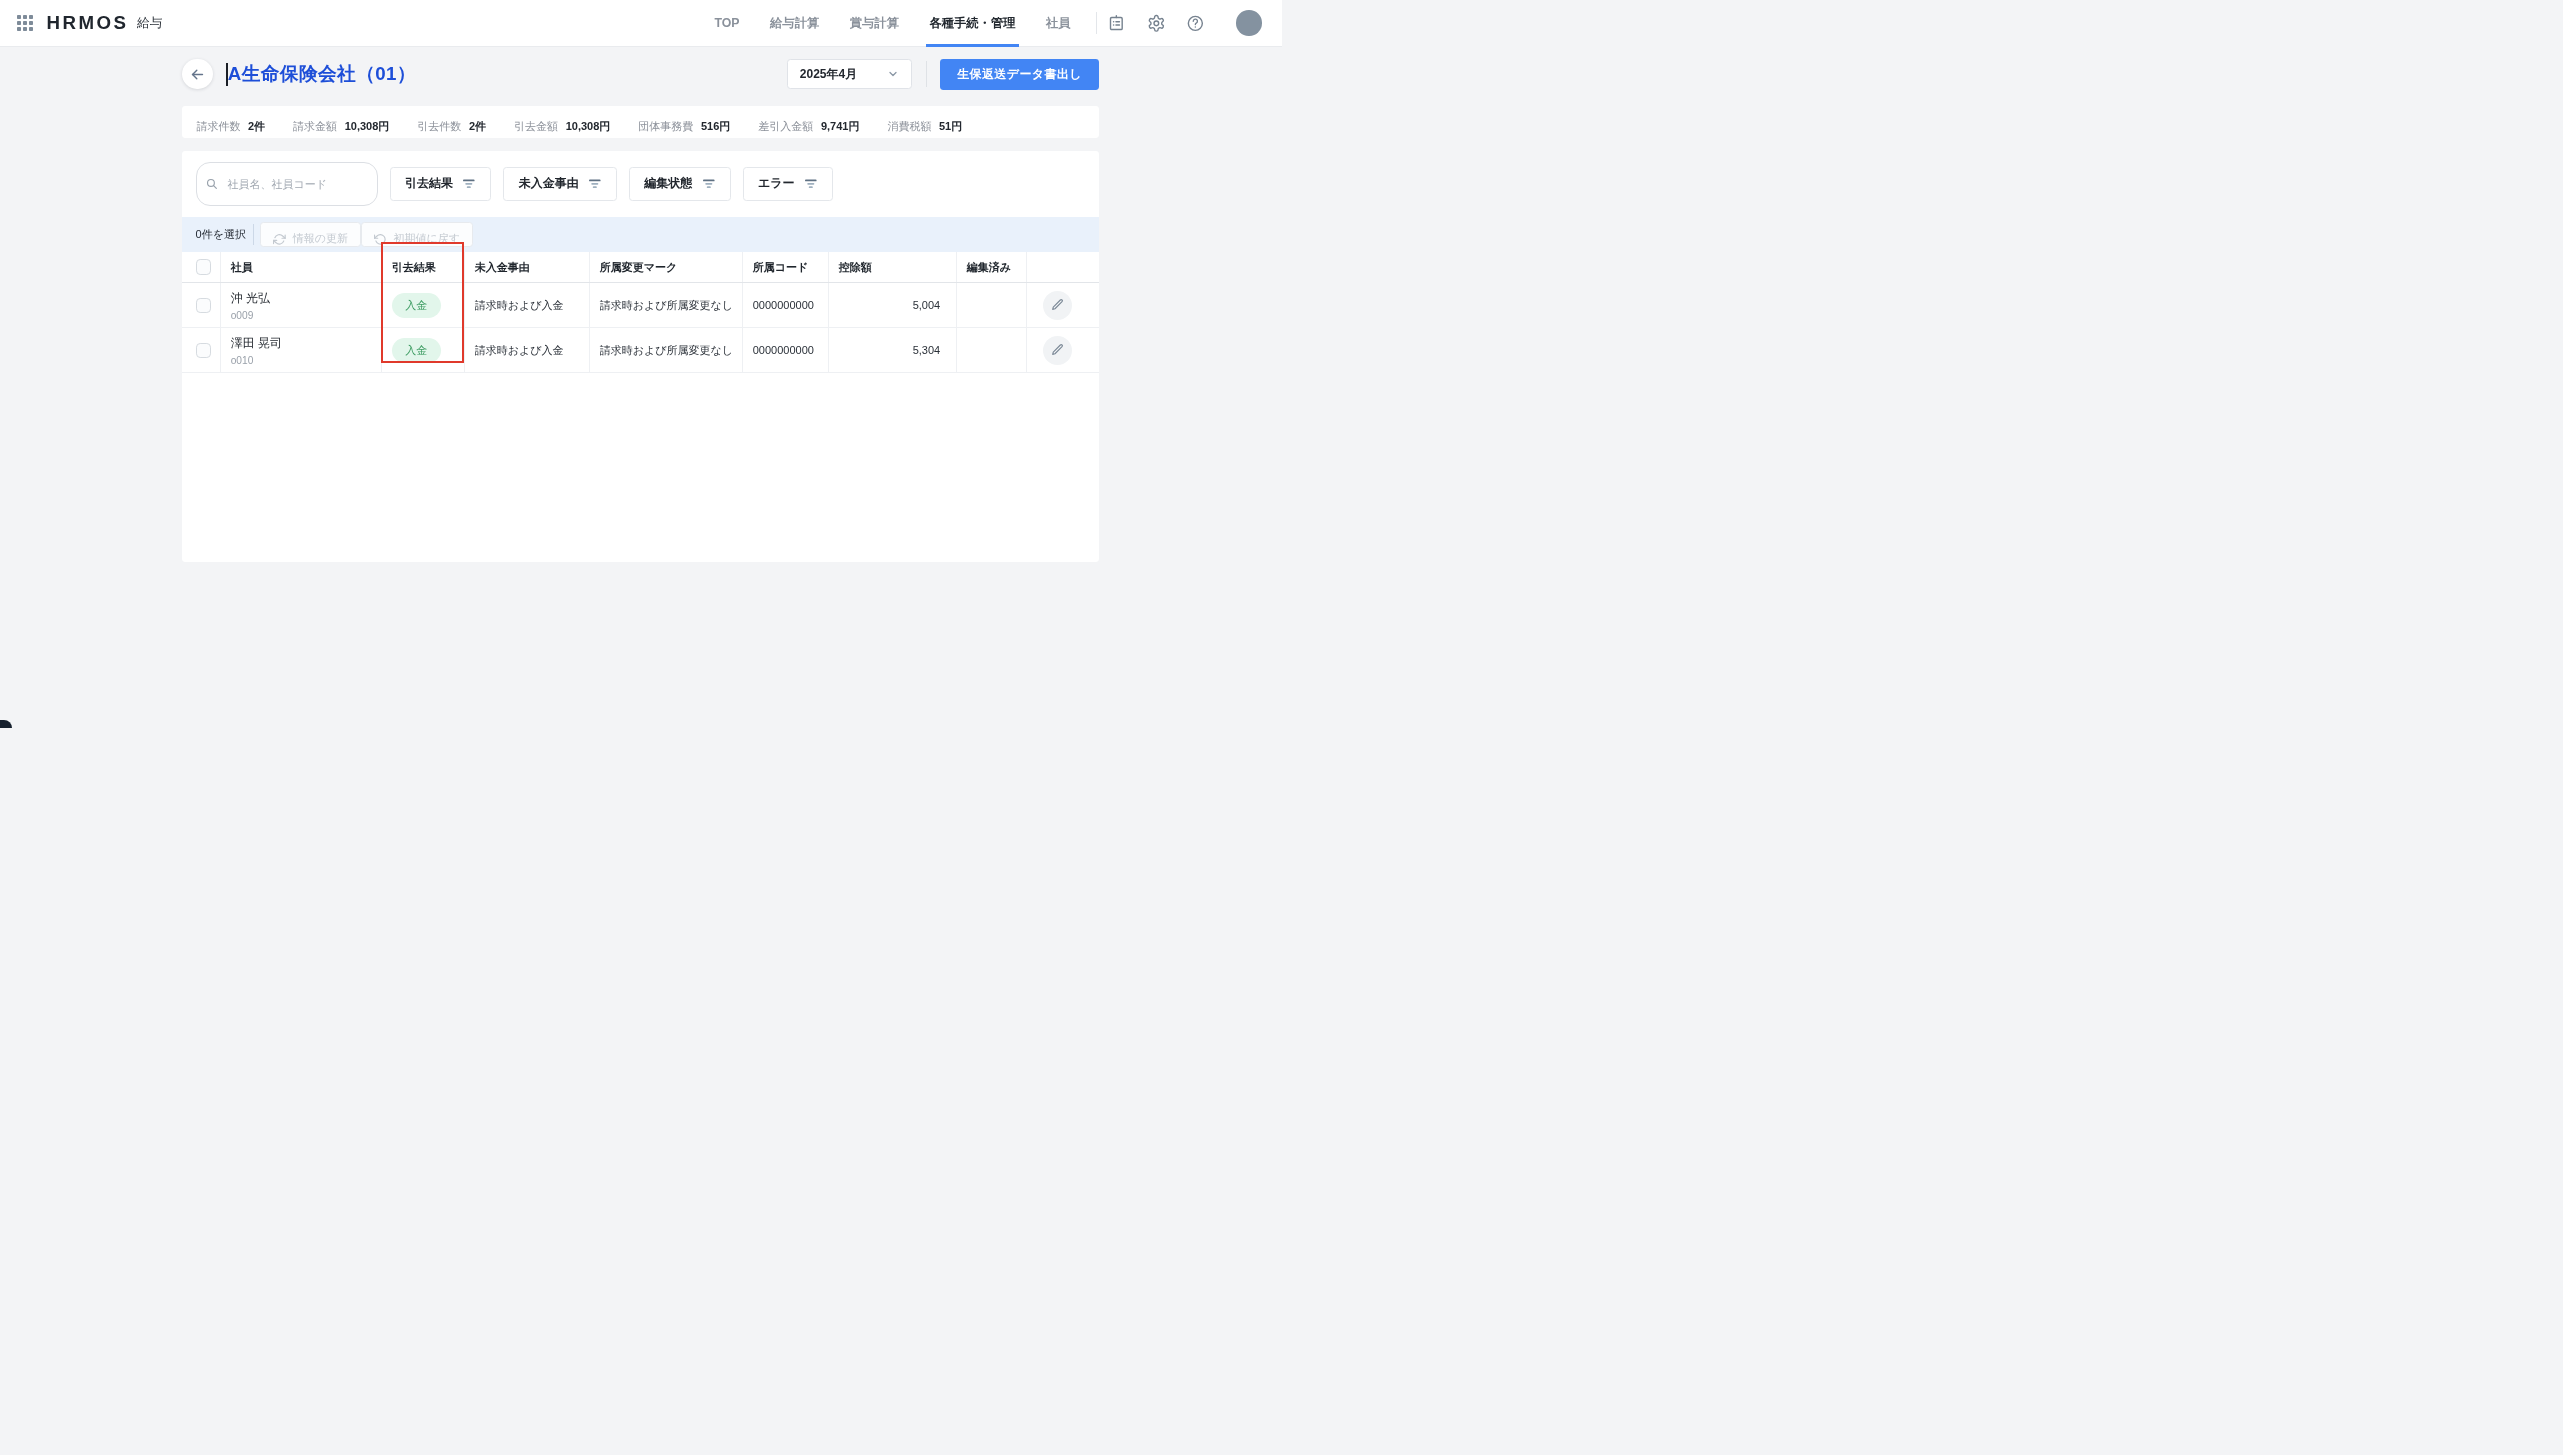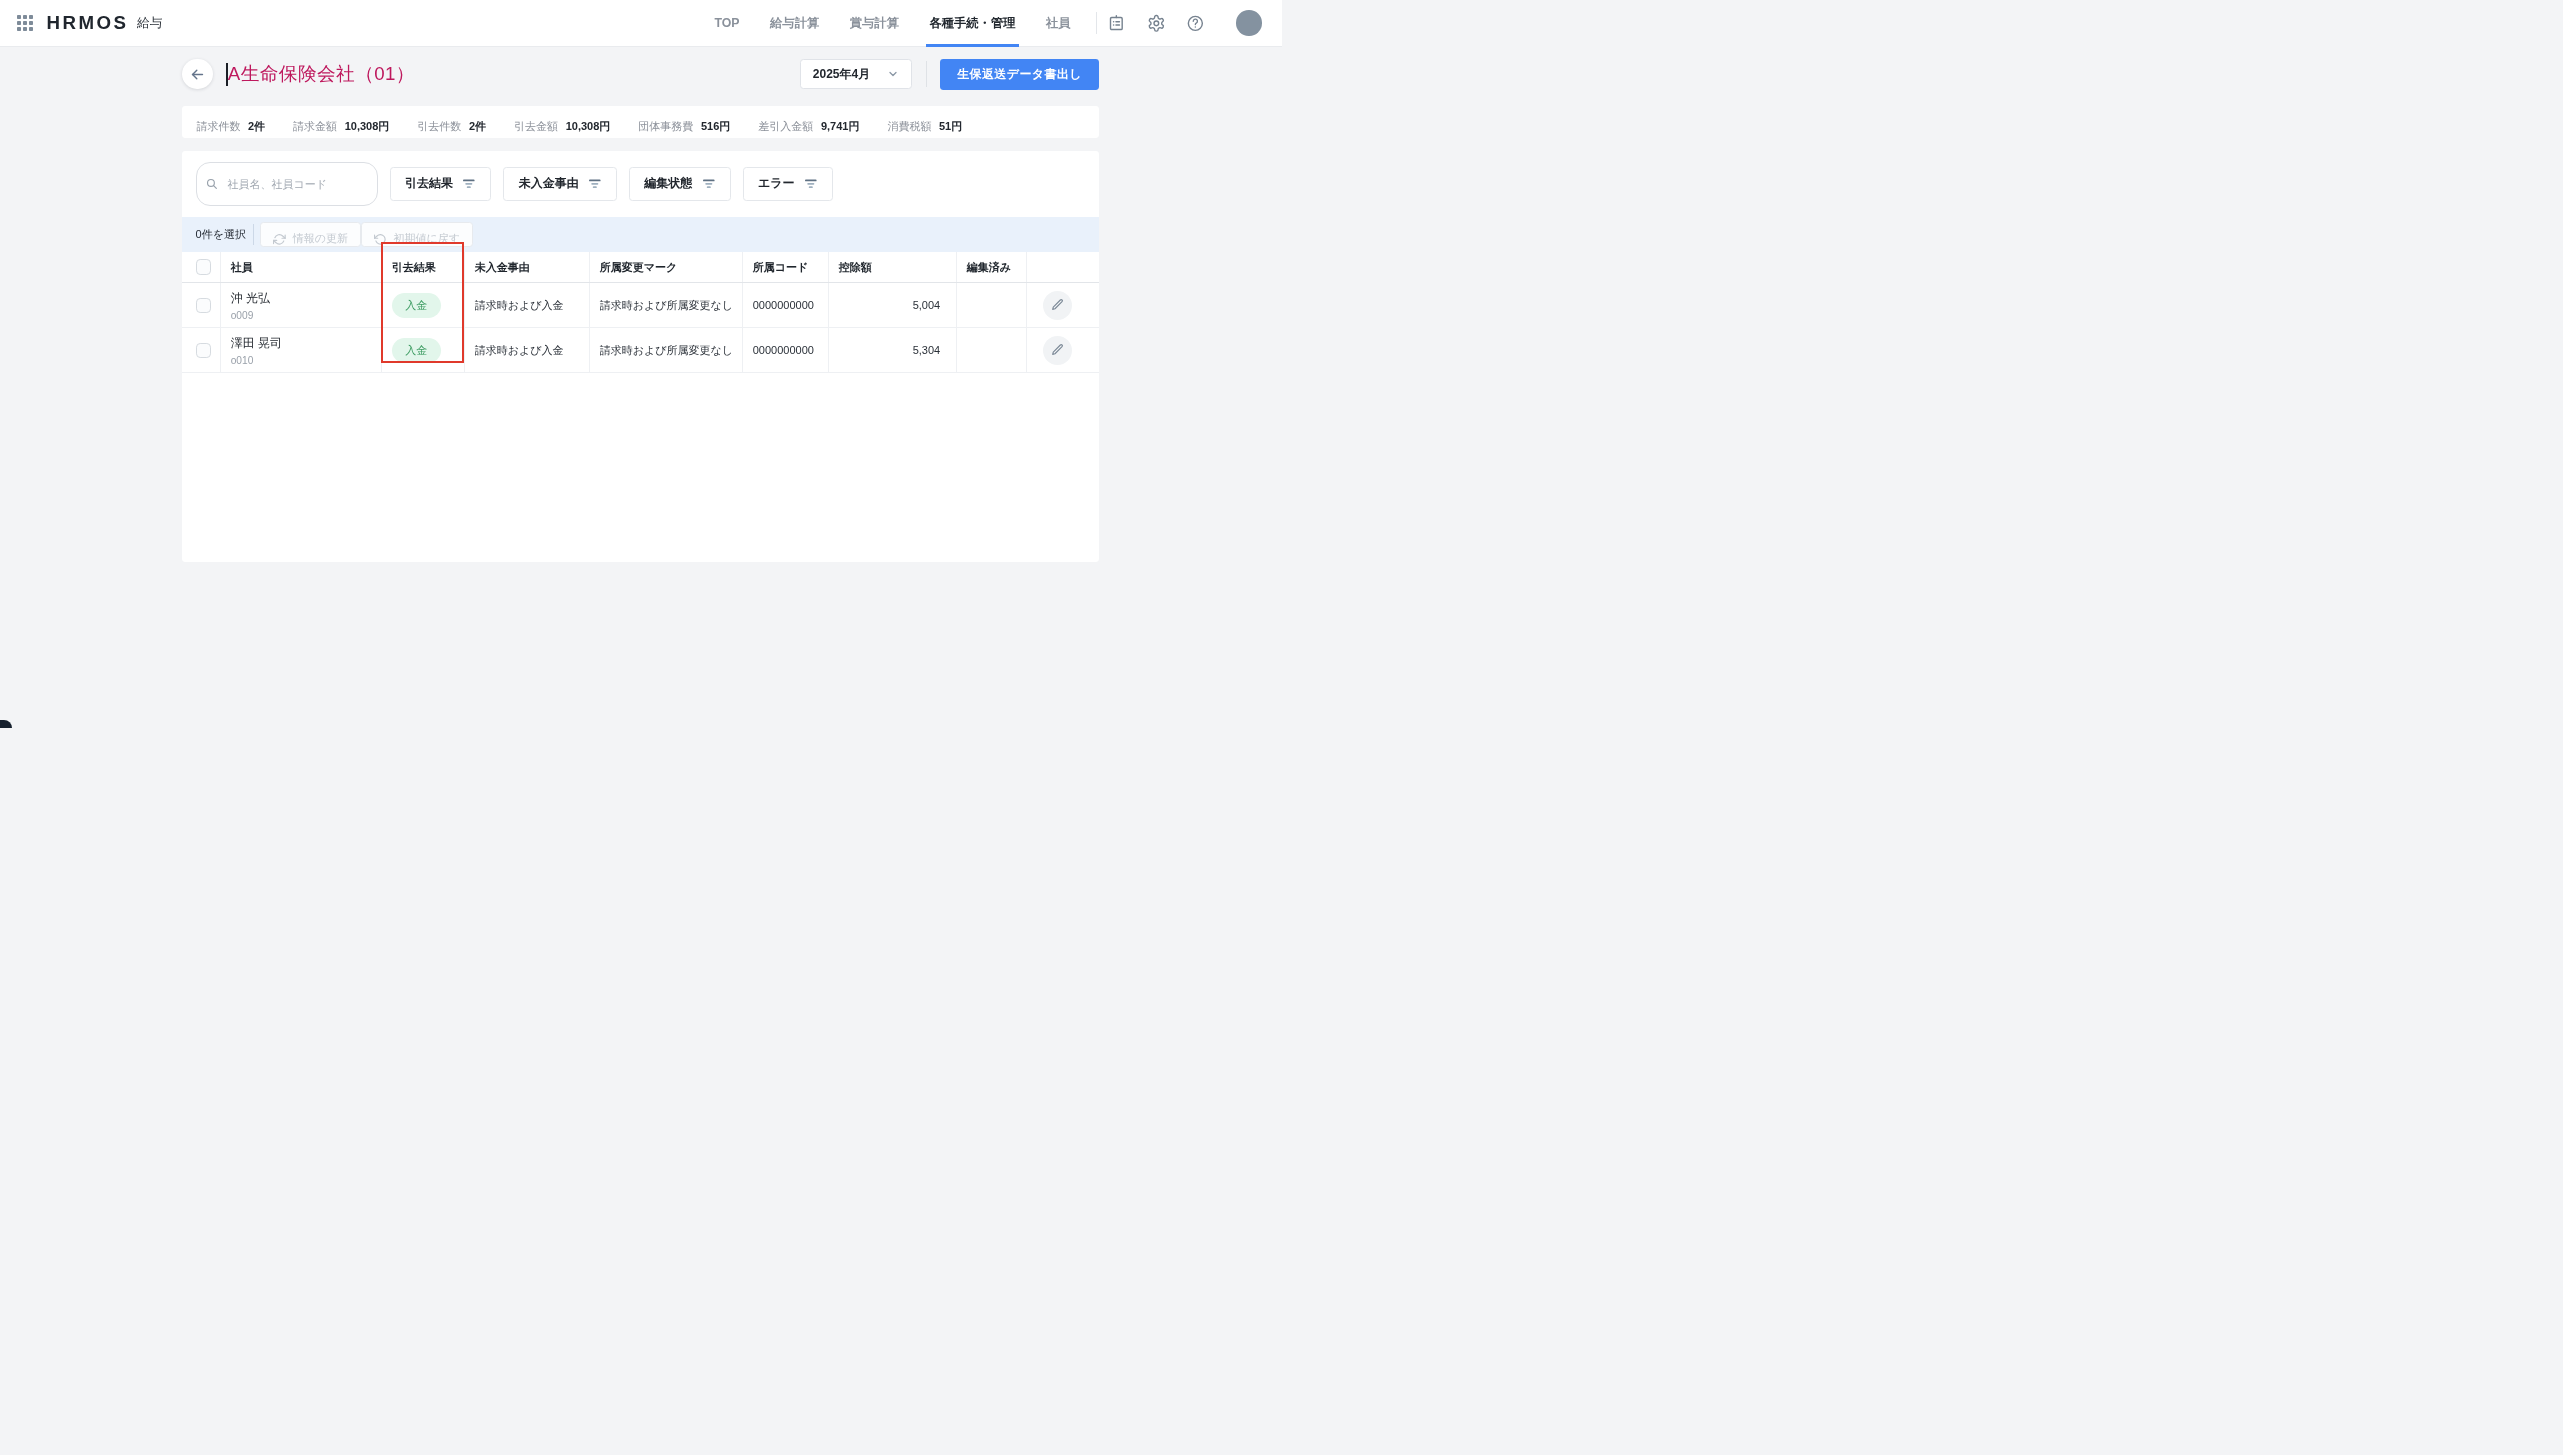"A生命保険会社（01）" .page-title { color: #be185d -> #1d4ed8; font-weight: normal -> bold }
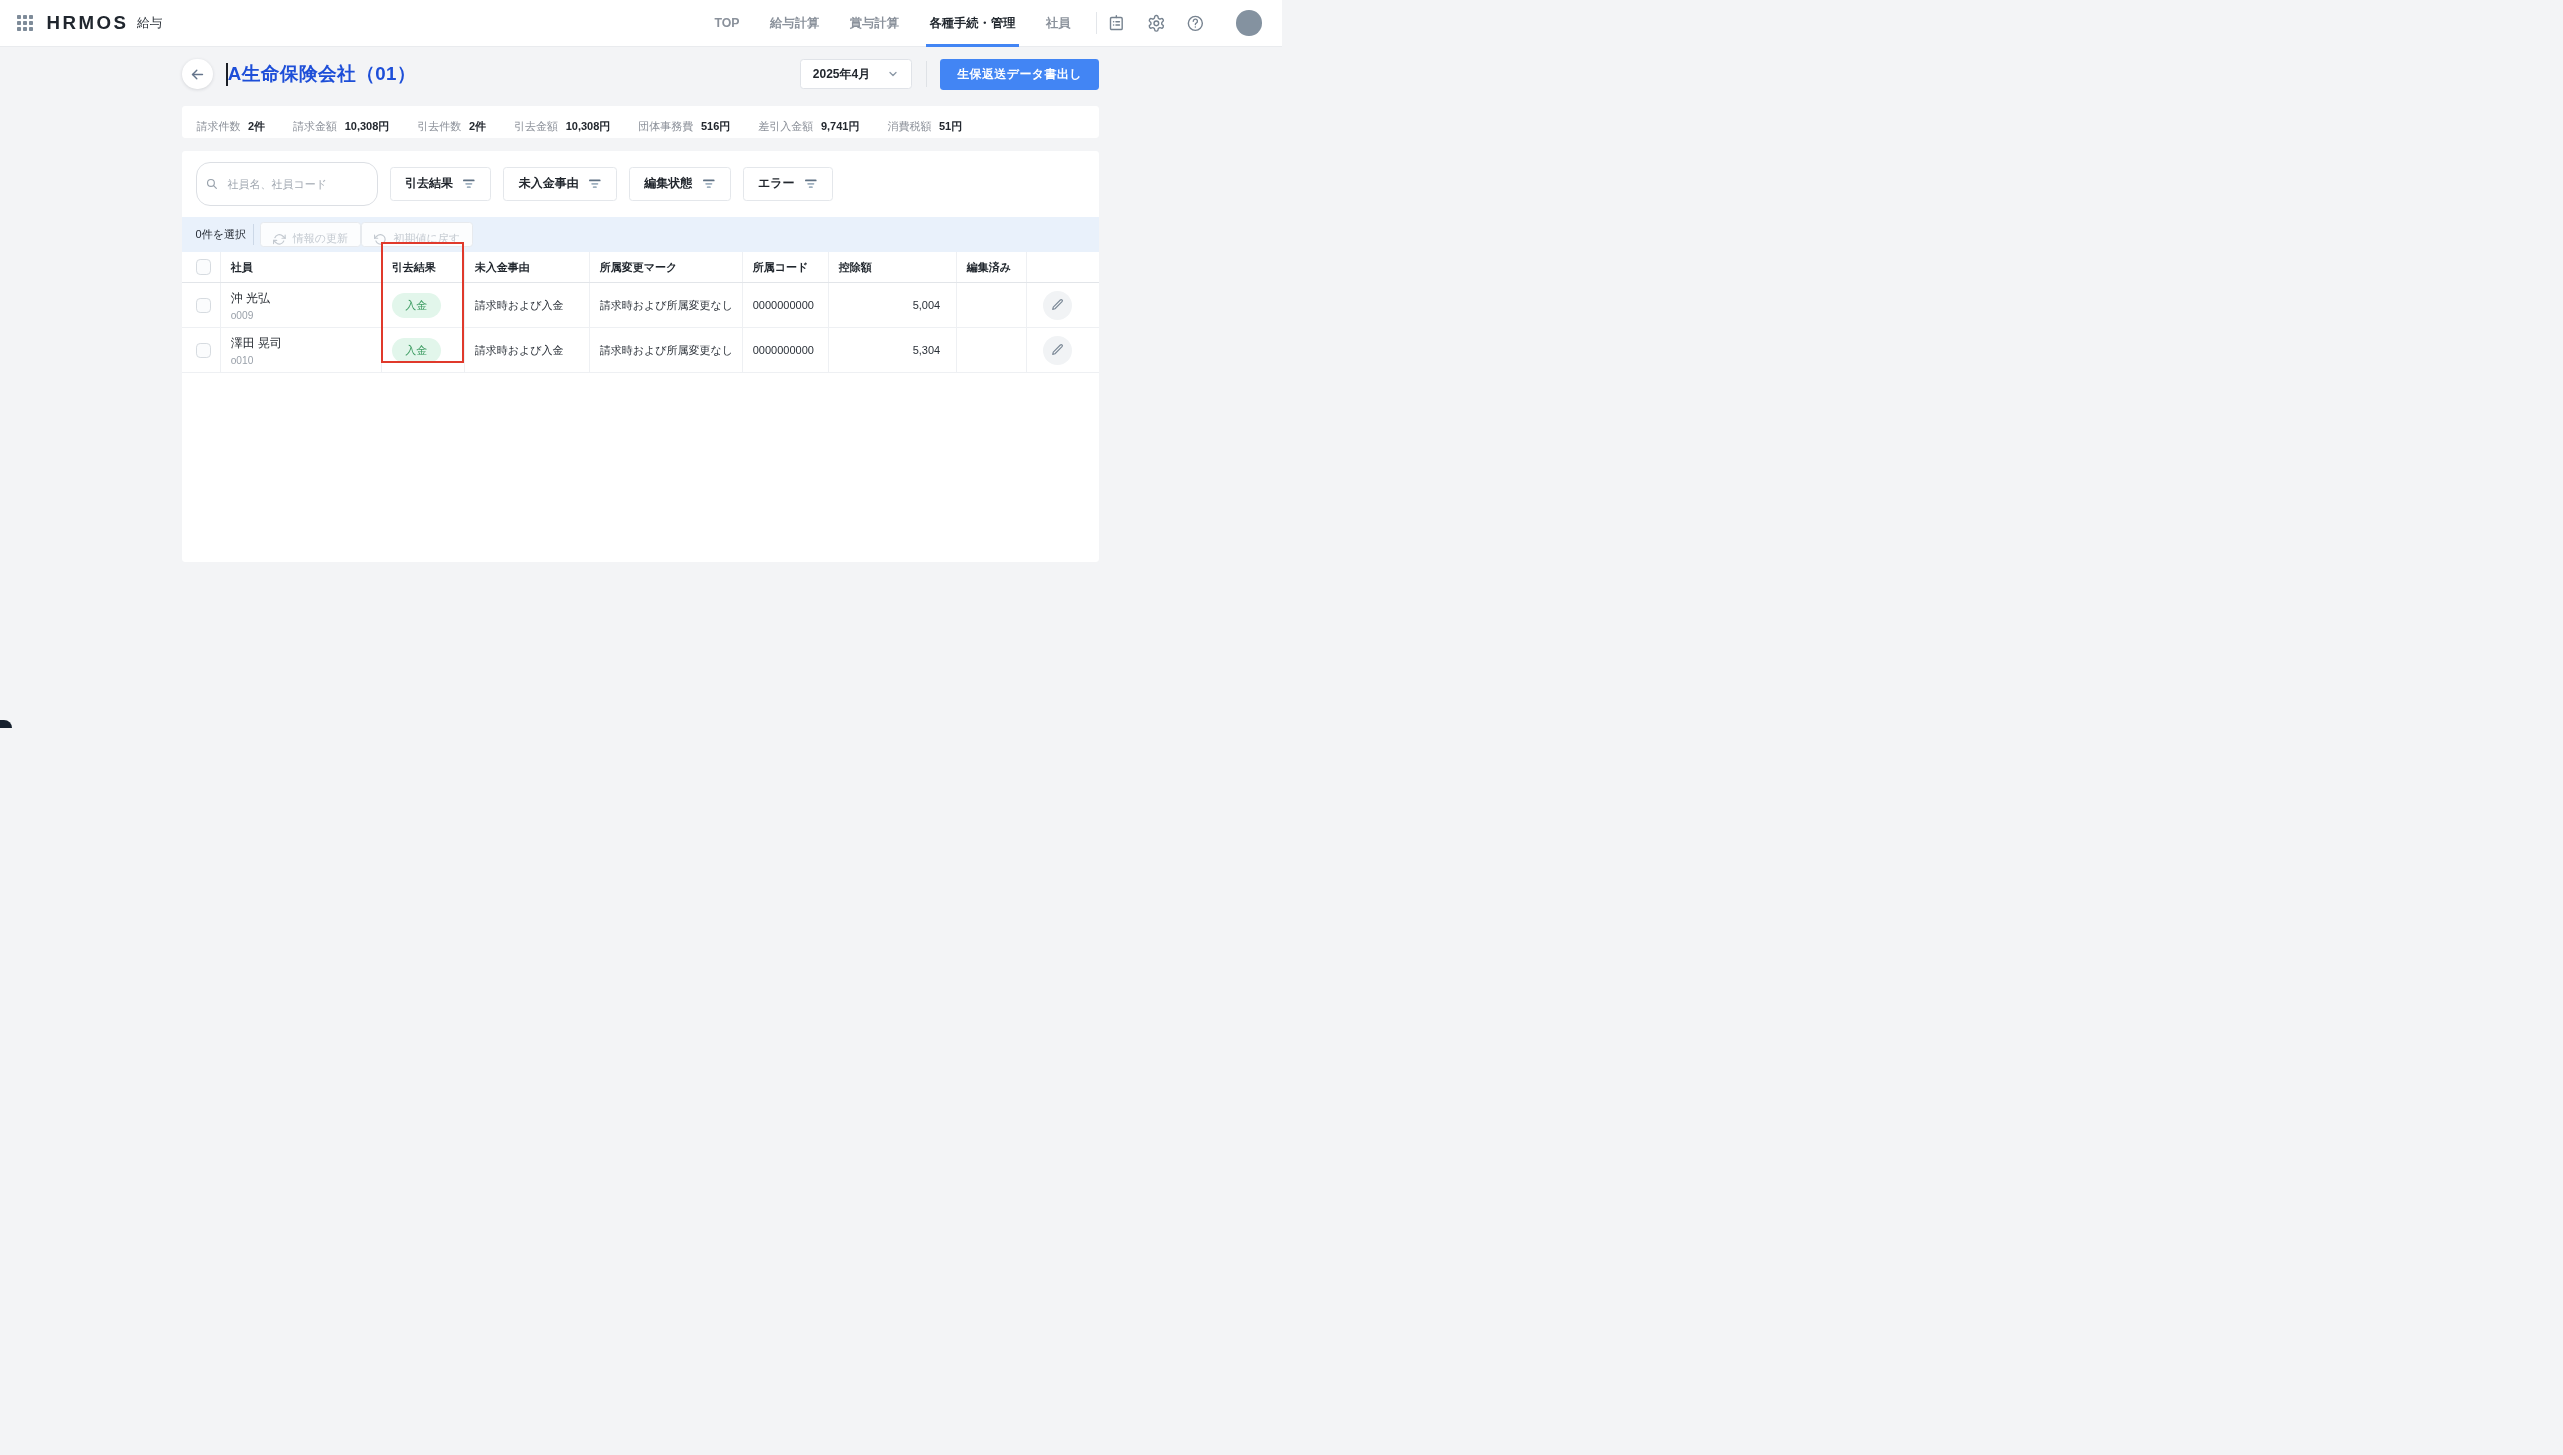"2025年4月" .month-select { gap: 17px -> 30px }
